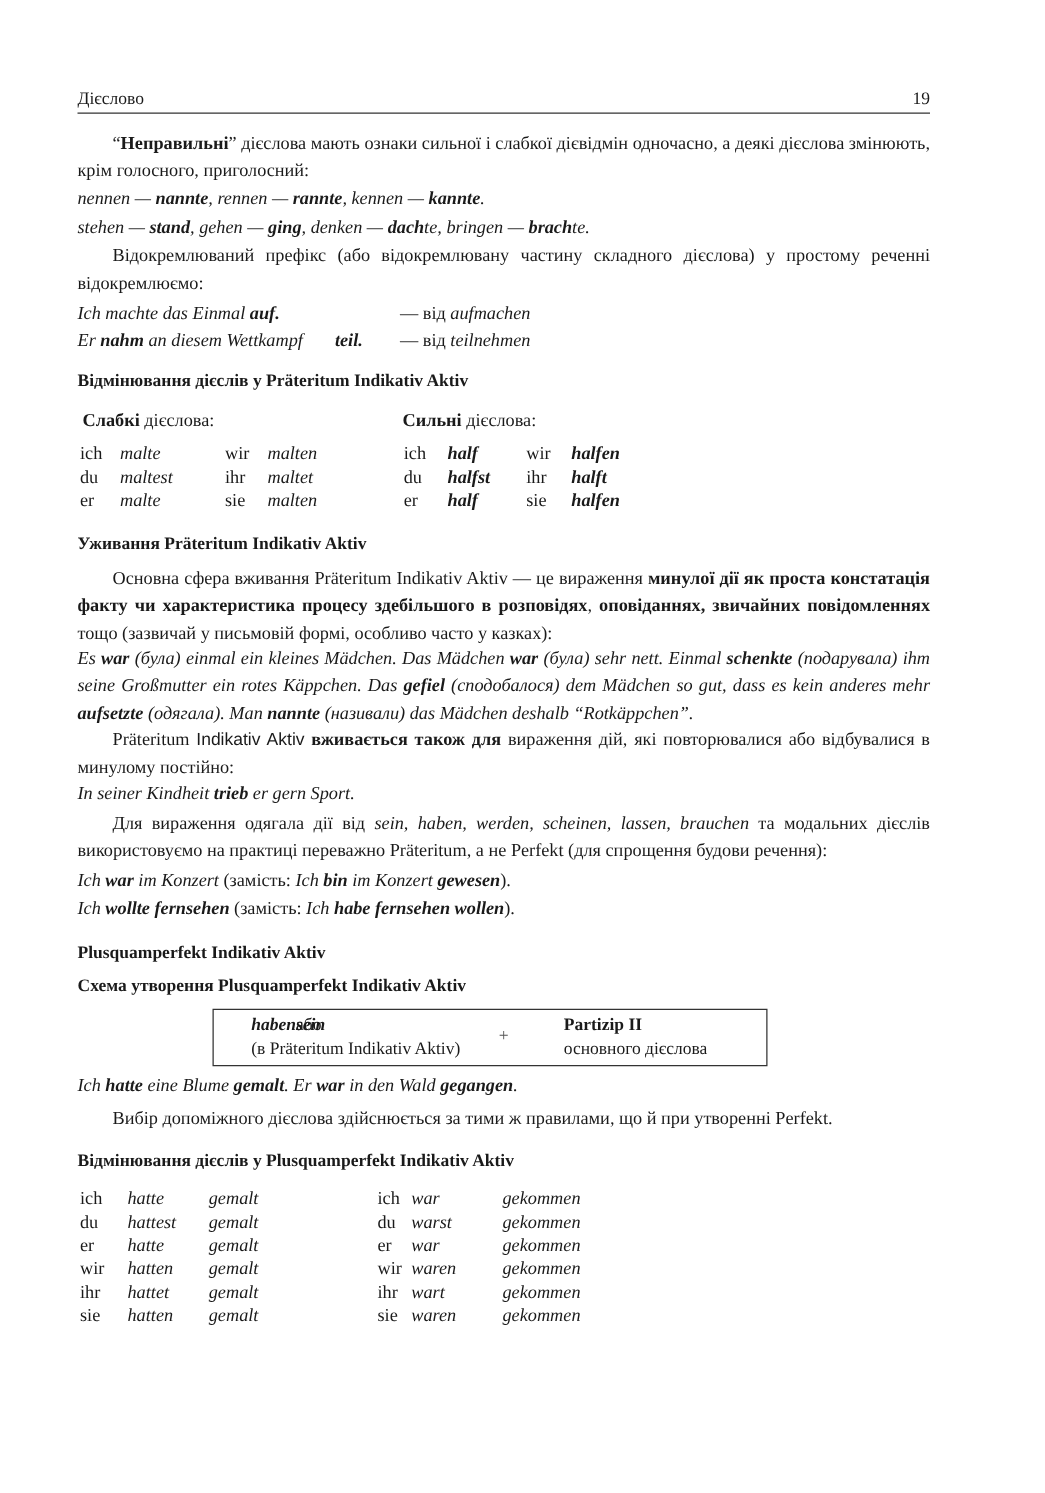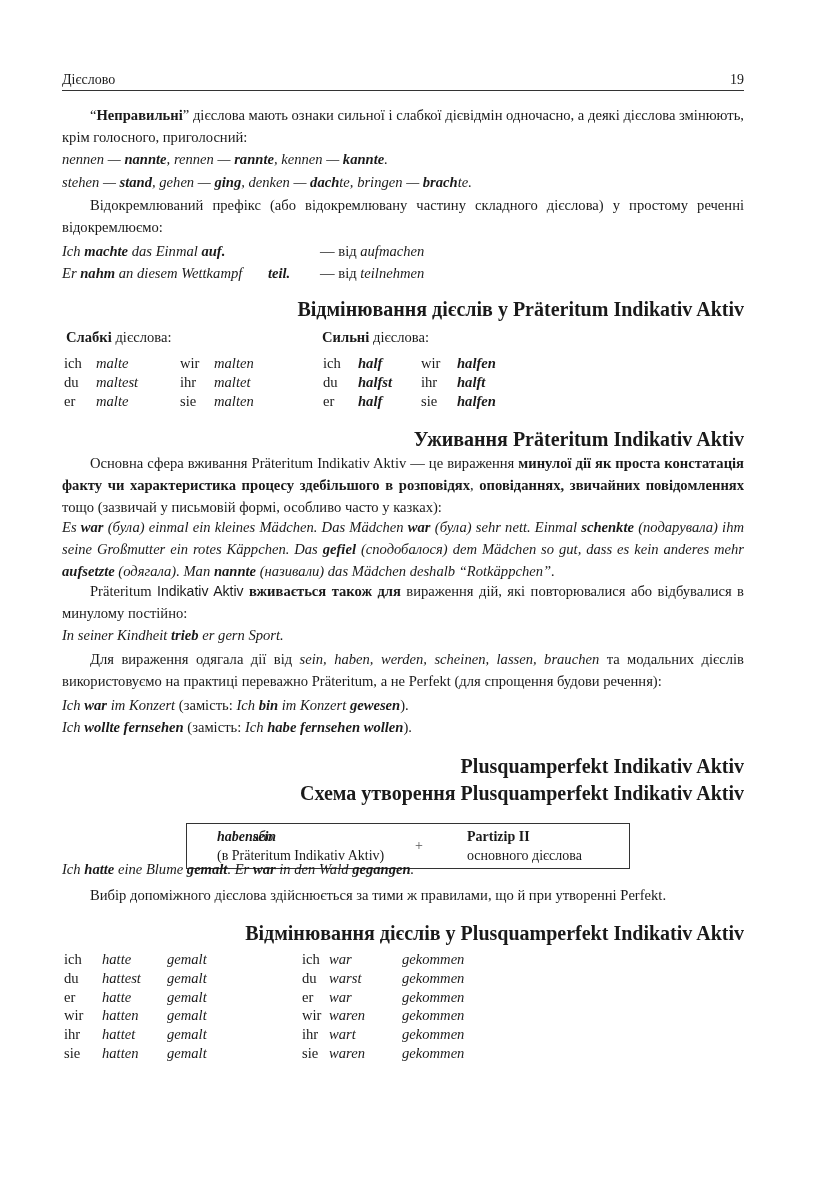"machte" span { font-weight: bold -> normal }
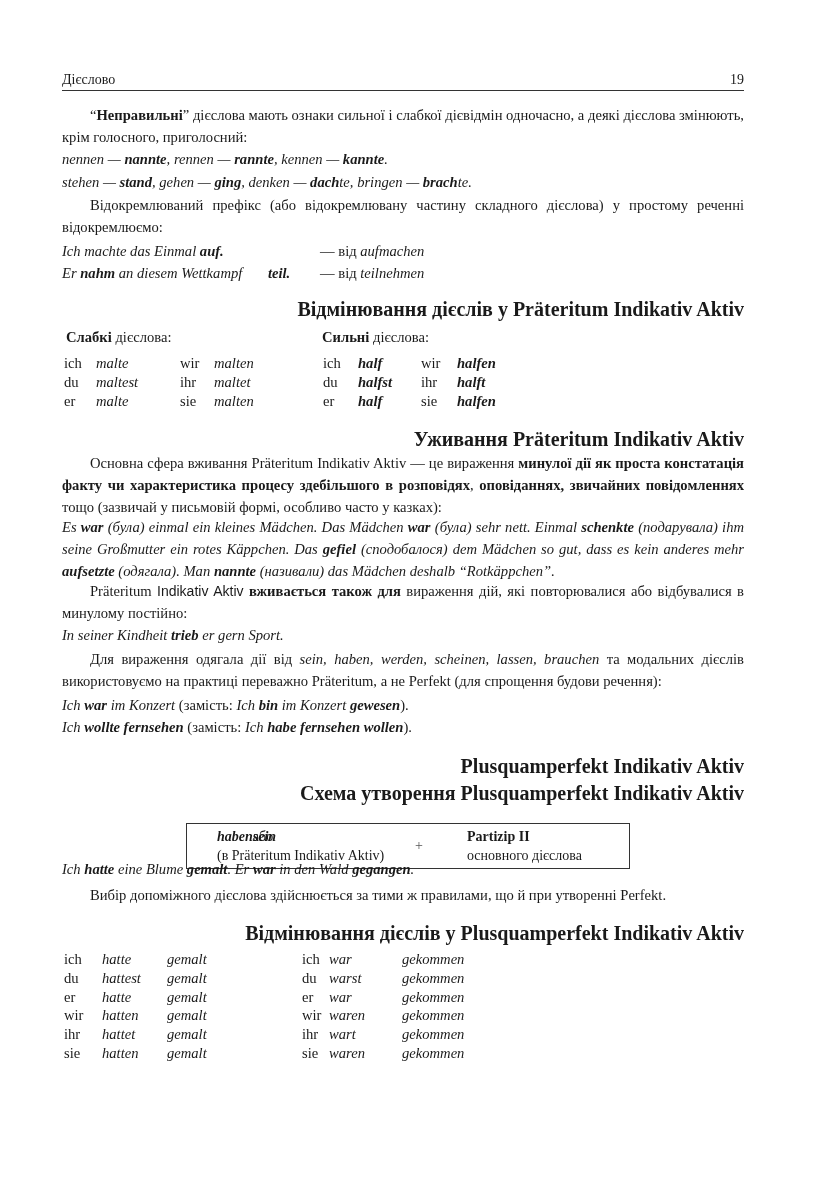"Відмінювання дієслів у Präteritum" .h { font-size: 20px -> 14px; text-align: right -> left }
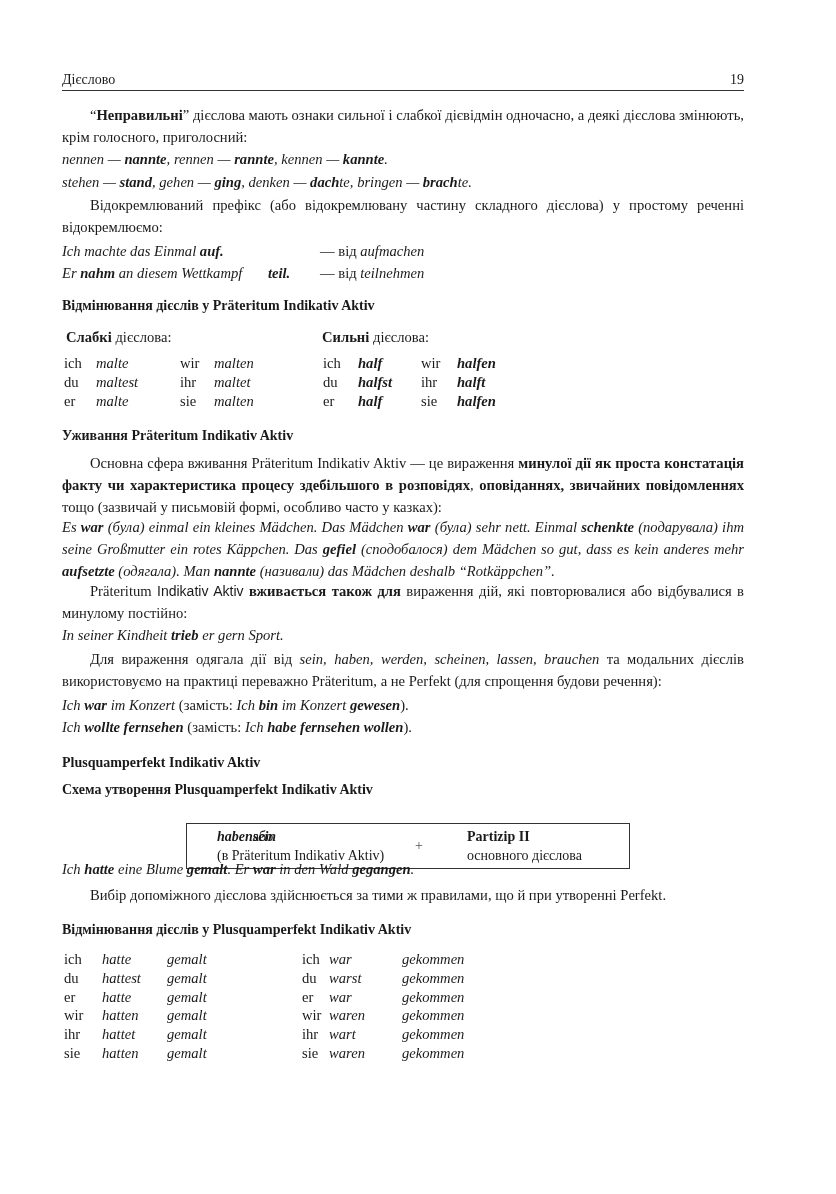"haben" .schema-box { left: 124px -> 108px; margin-top: 16px -> none }
